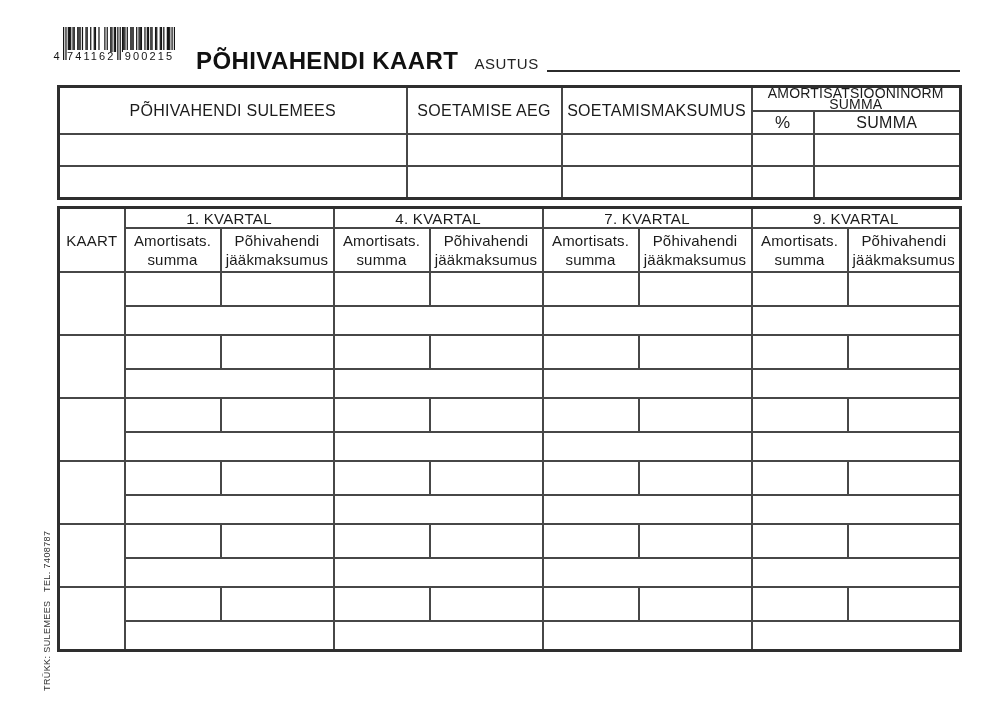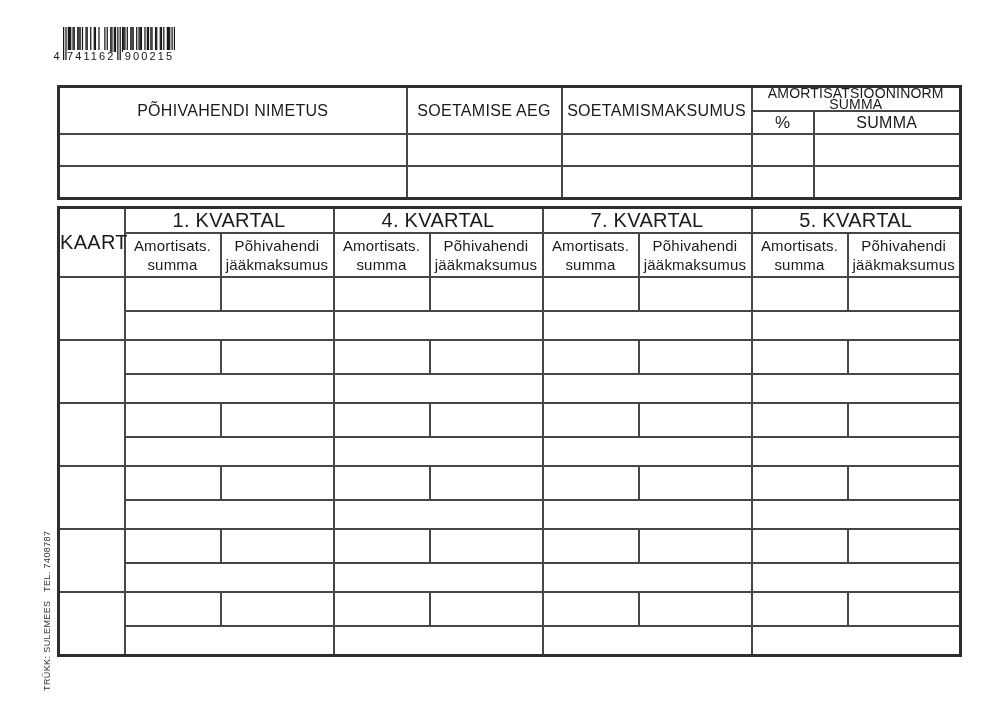"PÕHIVAHENDI KAART" div.title-row { html: none -> <div> <span>PÕHIVAHENDI KAART</span> <span>ASUTUS</span> <div></div> </div> }
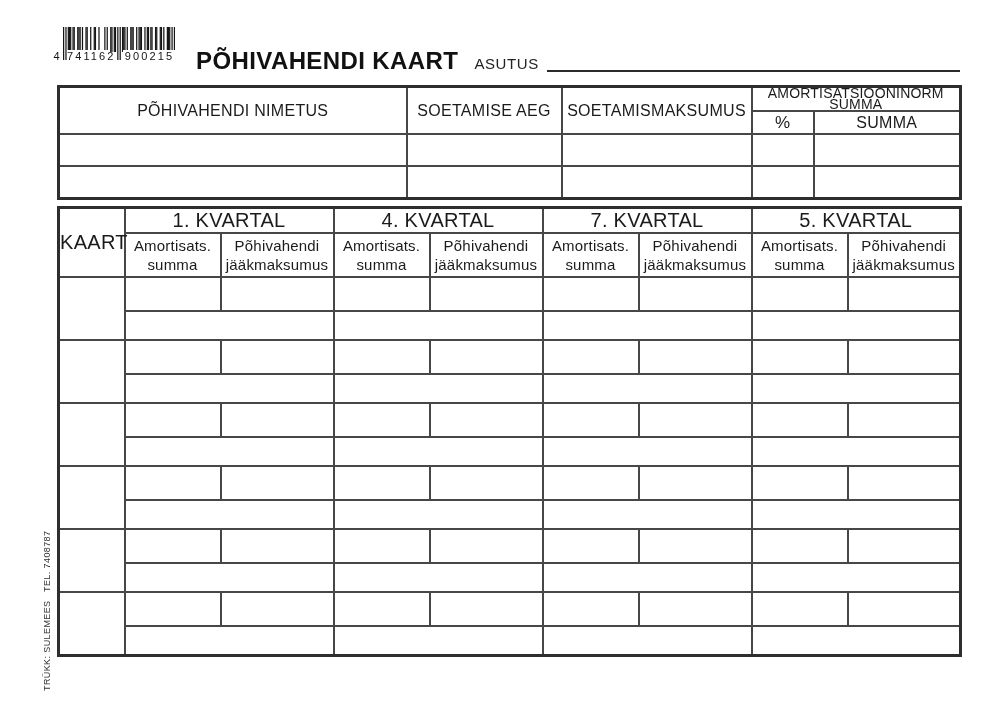"PÕHIVAHENDI NIMETUS" th.h16 { text: NIMETUS -> SULEMEES }
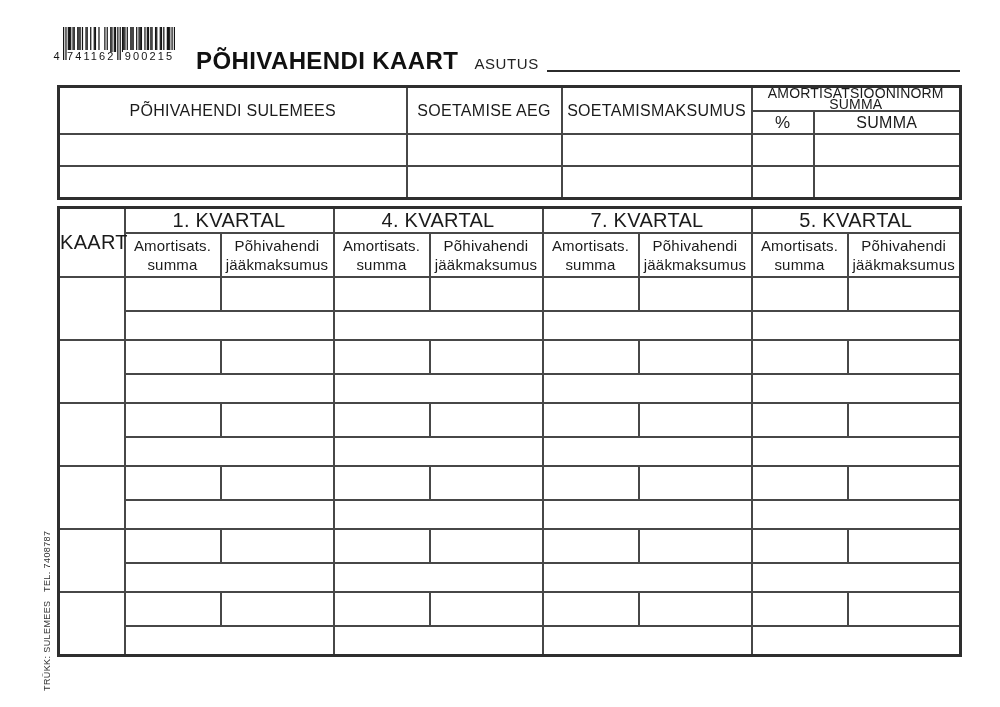"1. KVARTAL" .mh-q th { font-size: 20px -> 15px }
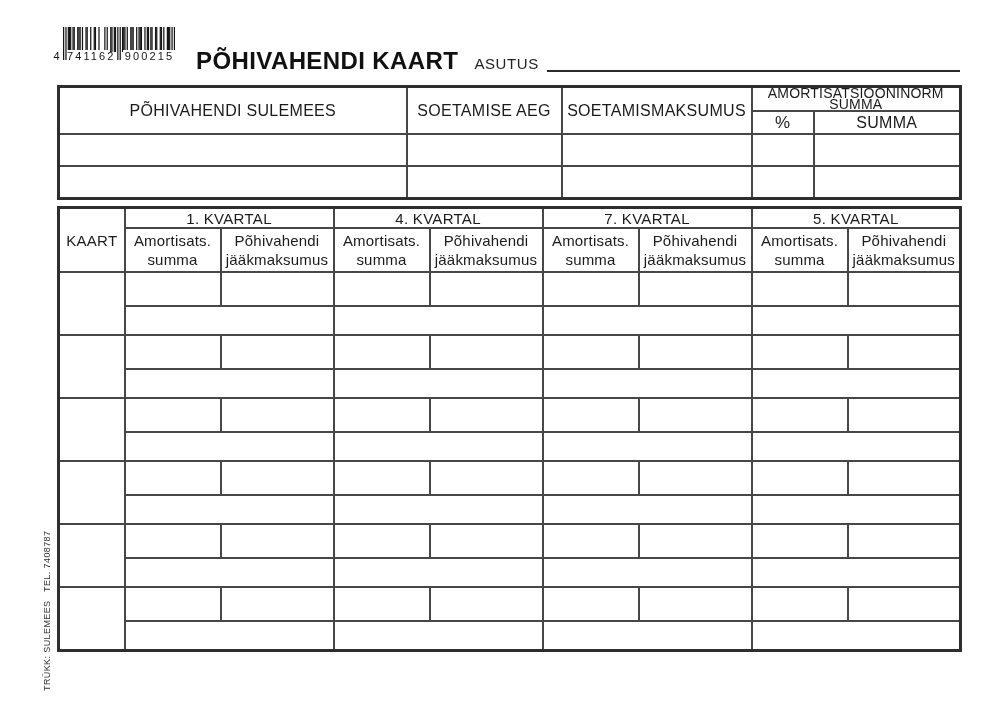"5. KVARTAL" th { text: 5 -> 9 }
